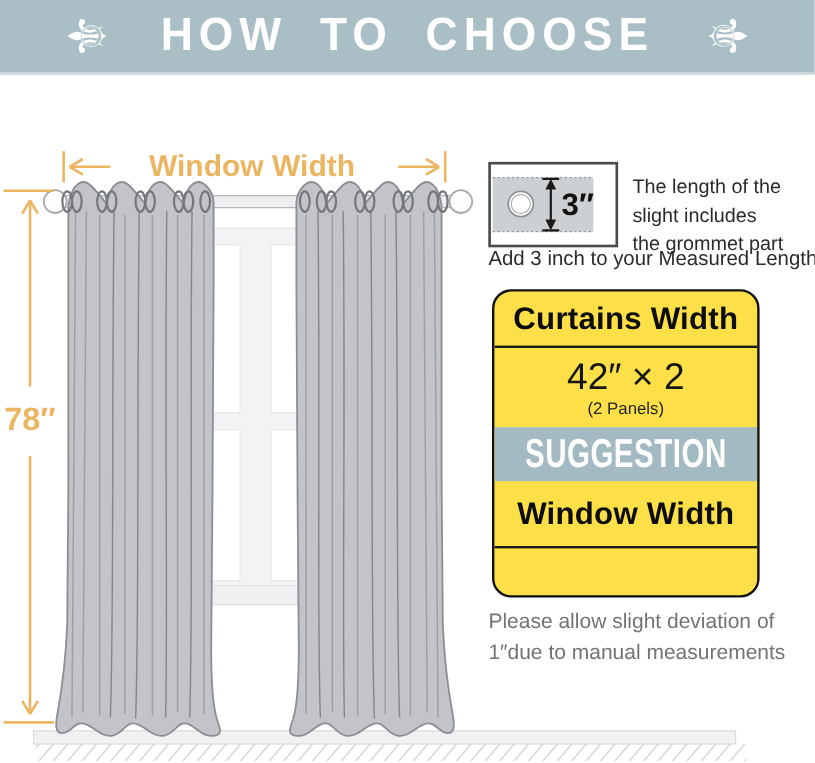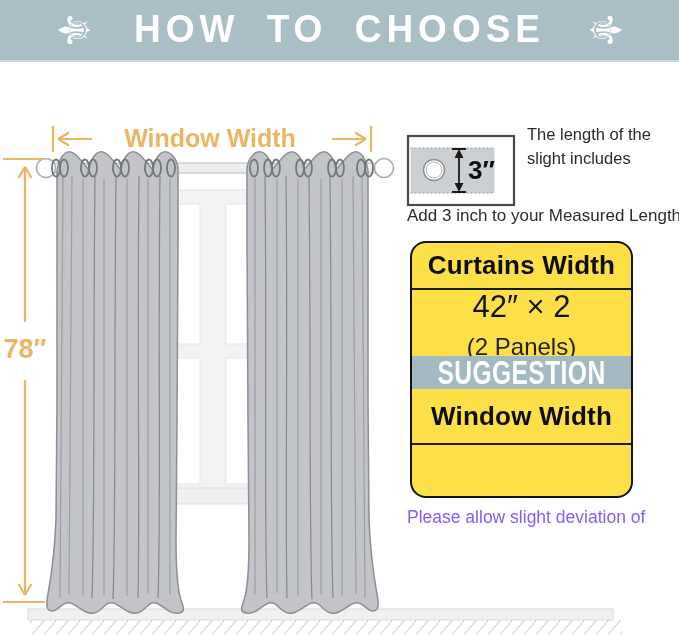"The length of the" .grommet-desc { top: 123px -> 145px }
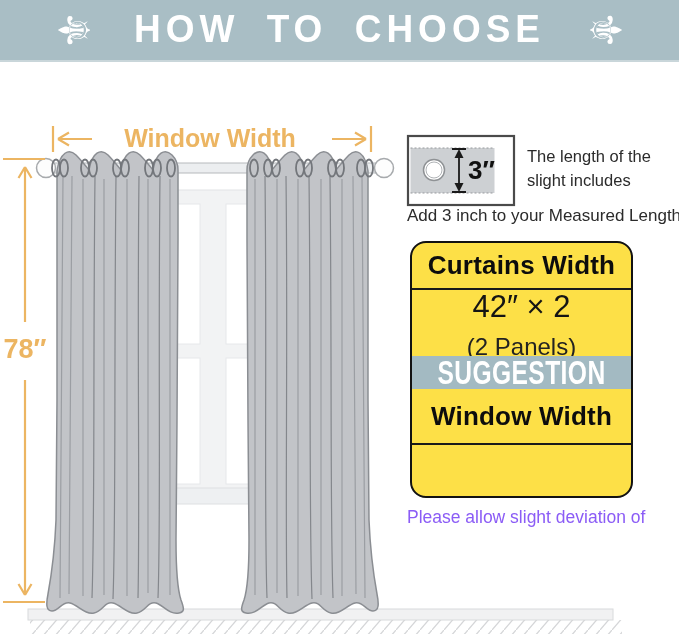"the grommet part" div { html: none -> <div>the grommet part</div> }
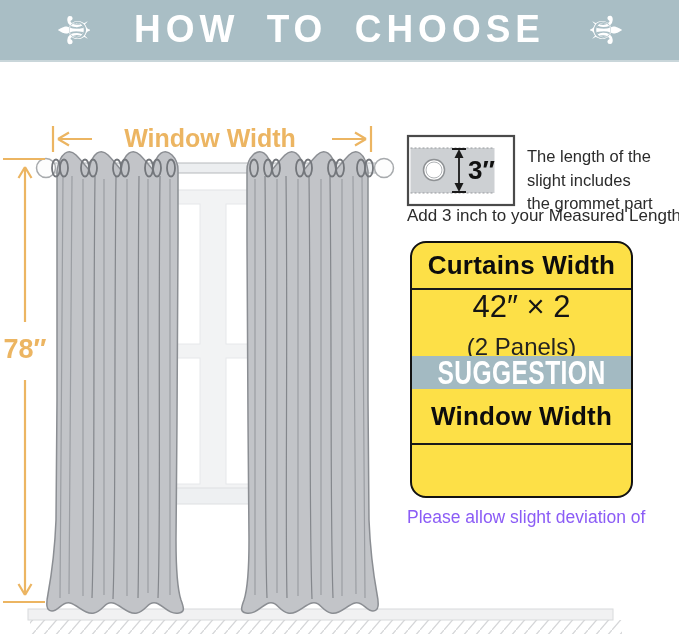"42″ × 2" .row-2 { justify-content: space-between -> none }
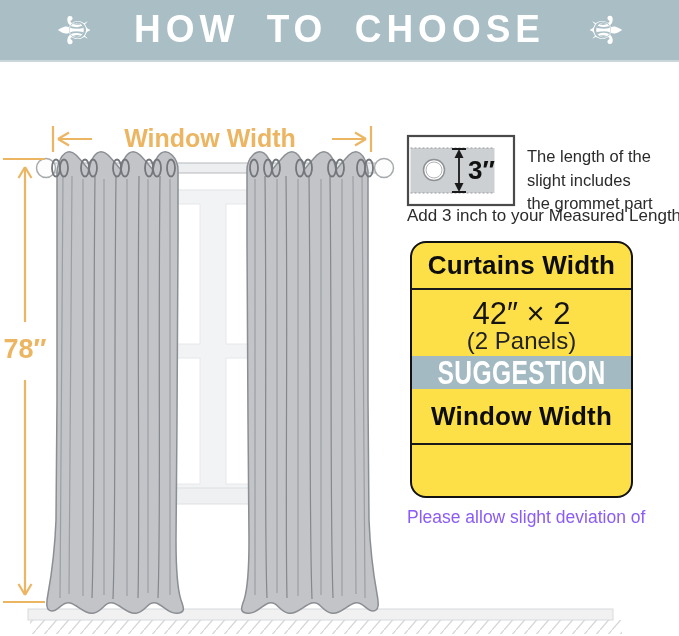"(2 Panels)" .panels-note { font-size: 24px -> 14px }
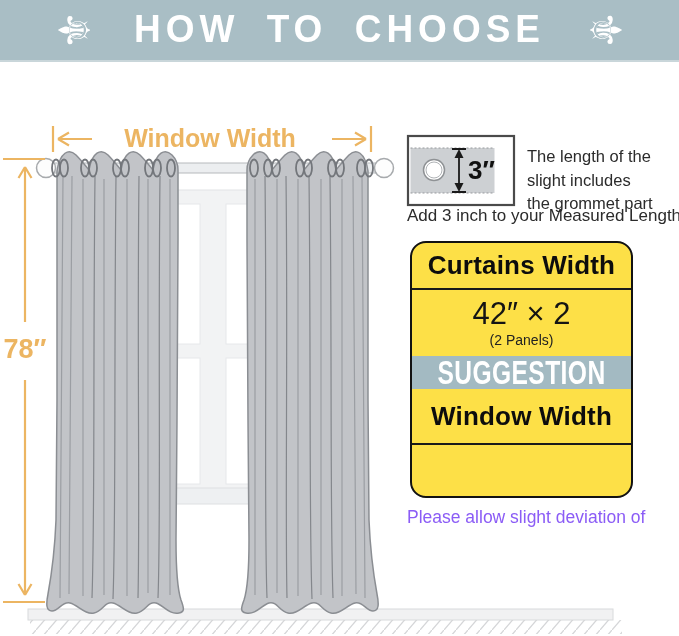"SUGGESTION" .suggestion-band { height: 33px -> 45px }
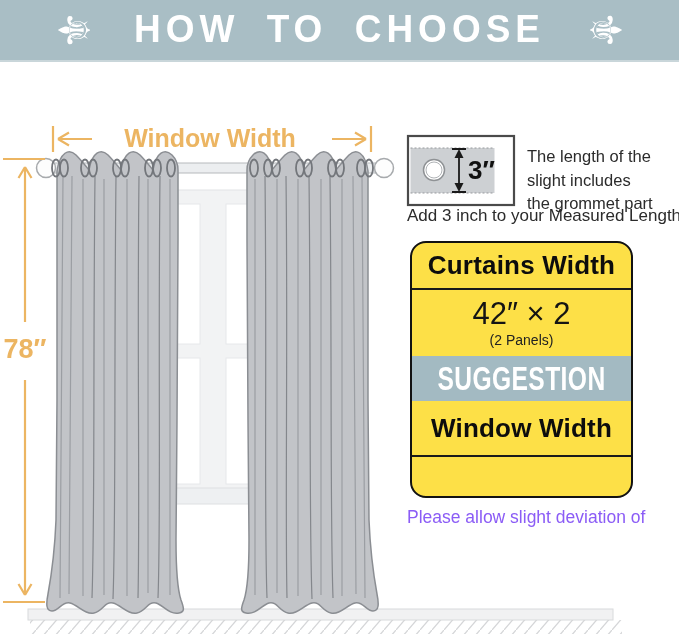"Please allow slight deviation of" .footnote { color: #8b5cf6 -> #737373 }
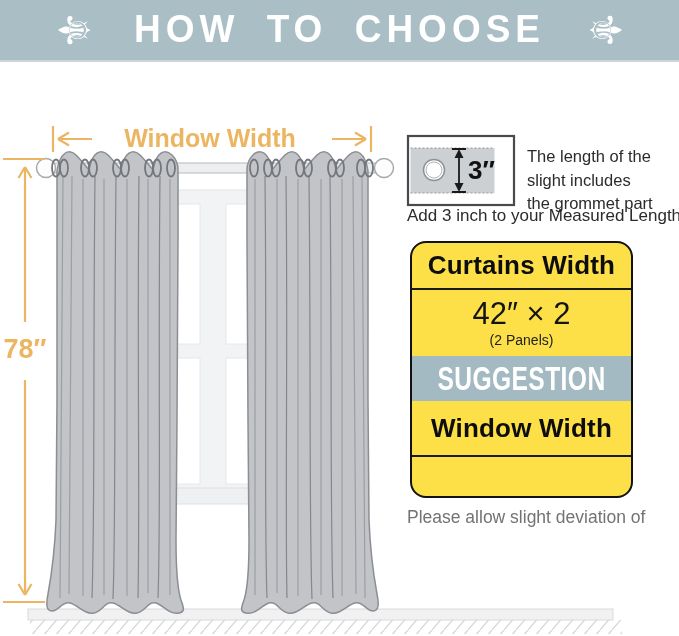"1″due to manual measurements" div { html: none -> <div>1″due to manual measurements</div> }
